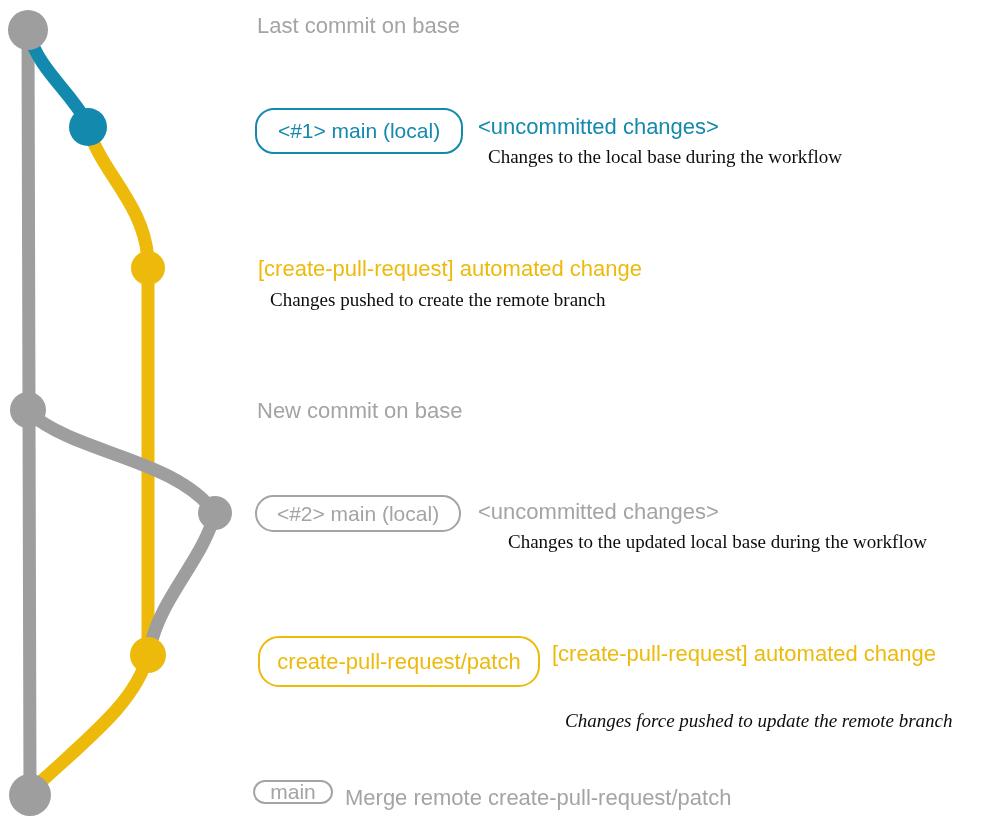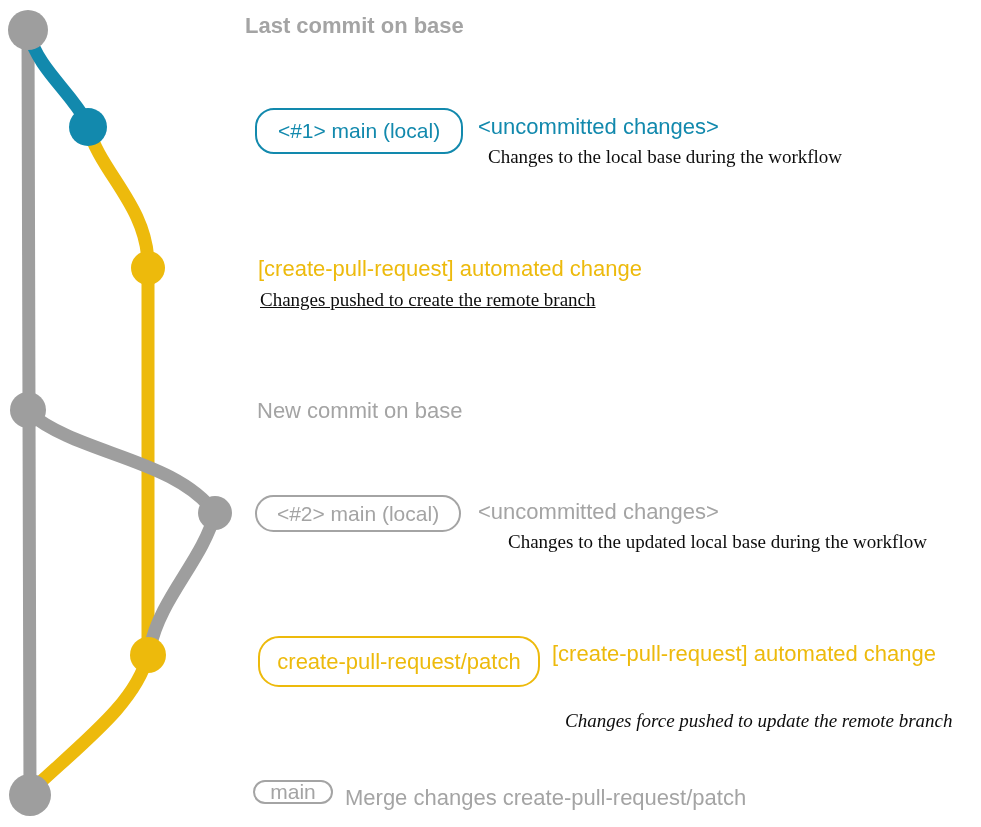"Last commit on base" #lbl-last-commit { font-weight: bold -> none; left: 245px -> 257px }
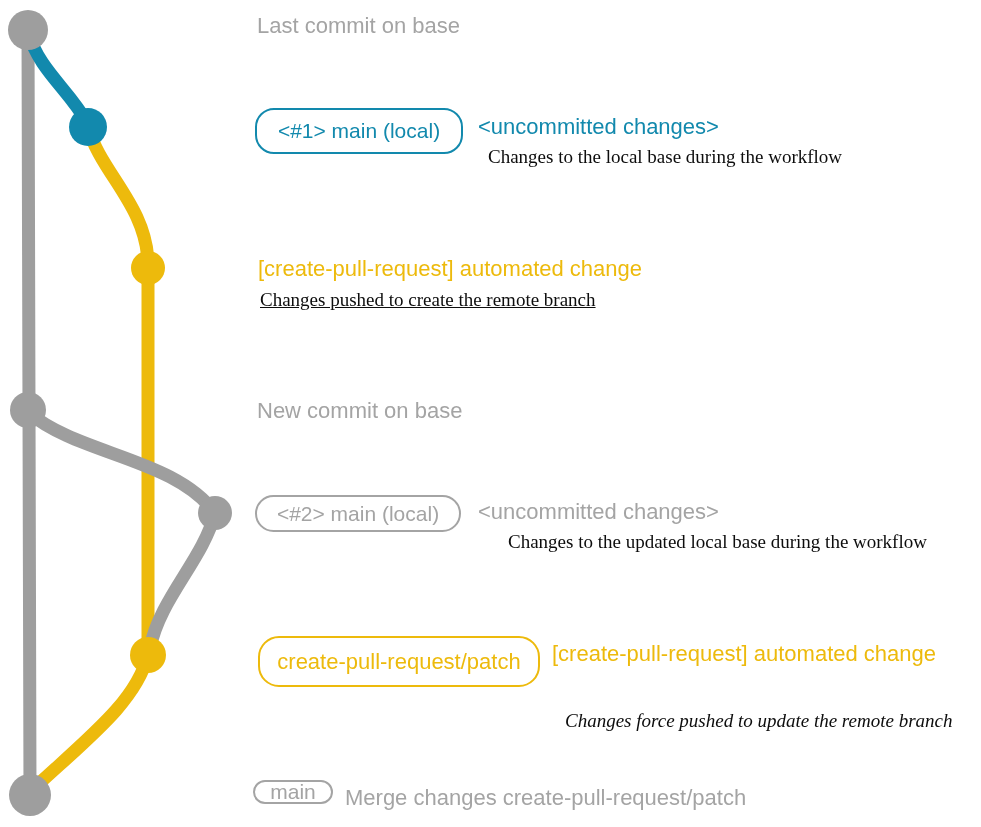"Changes pushed to create the" #desc-automated-1 { left: 260px -> 270px; text-decoration: underline -> none }
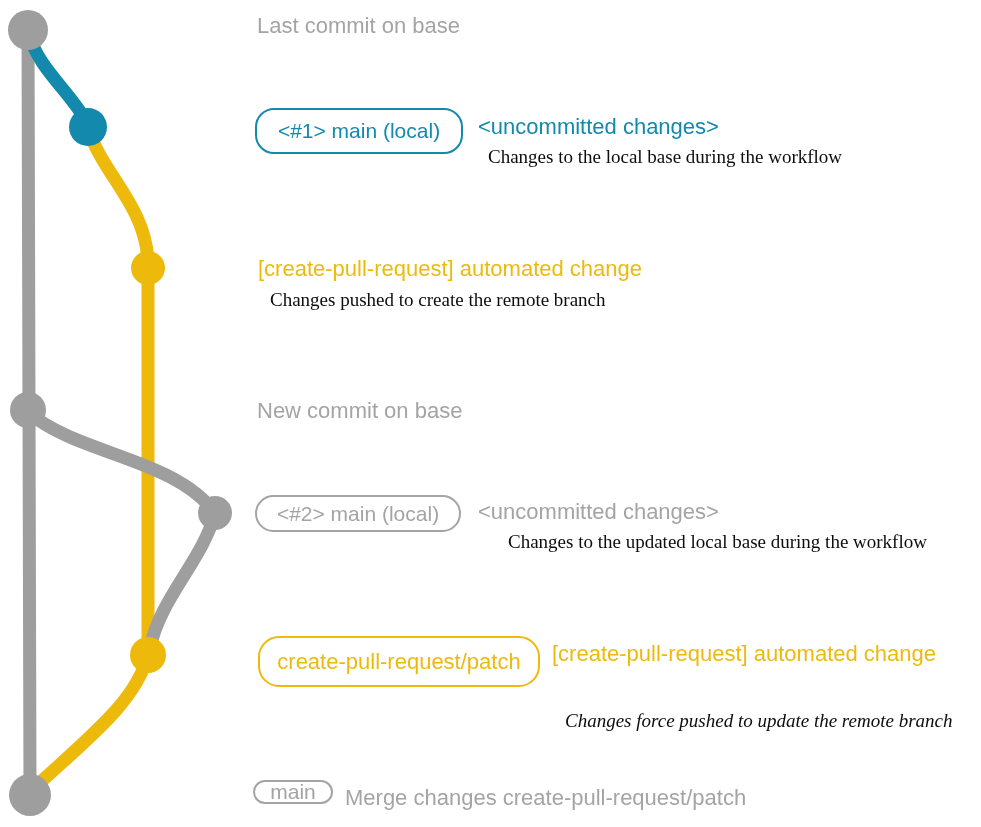"Merge changes create-pull-request/patch" div.lbl { text: changes -> remote }
